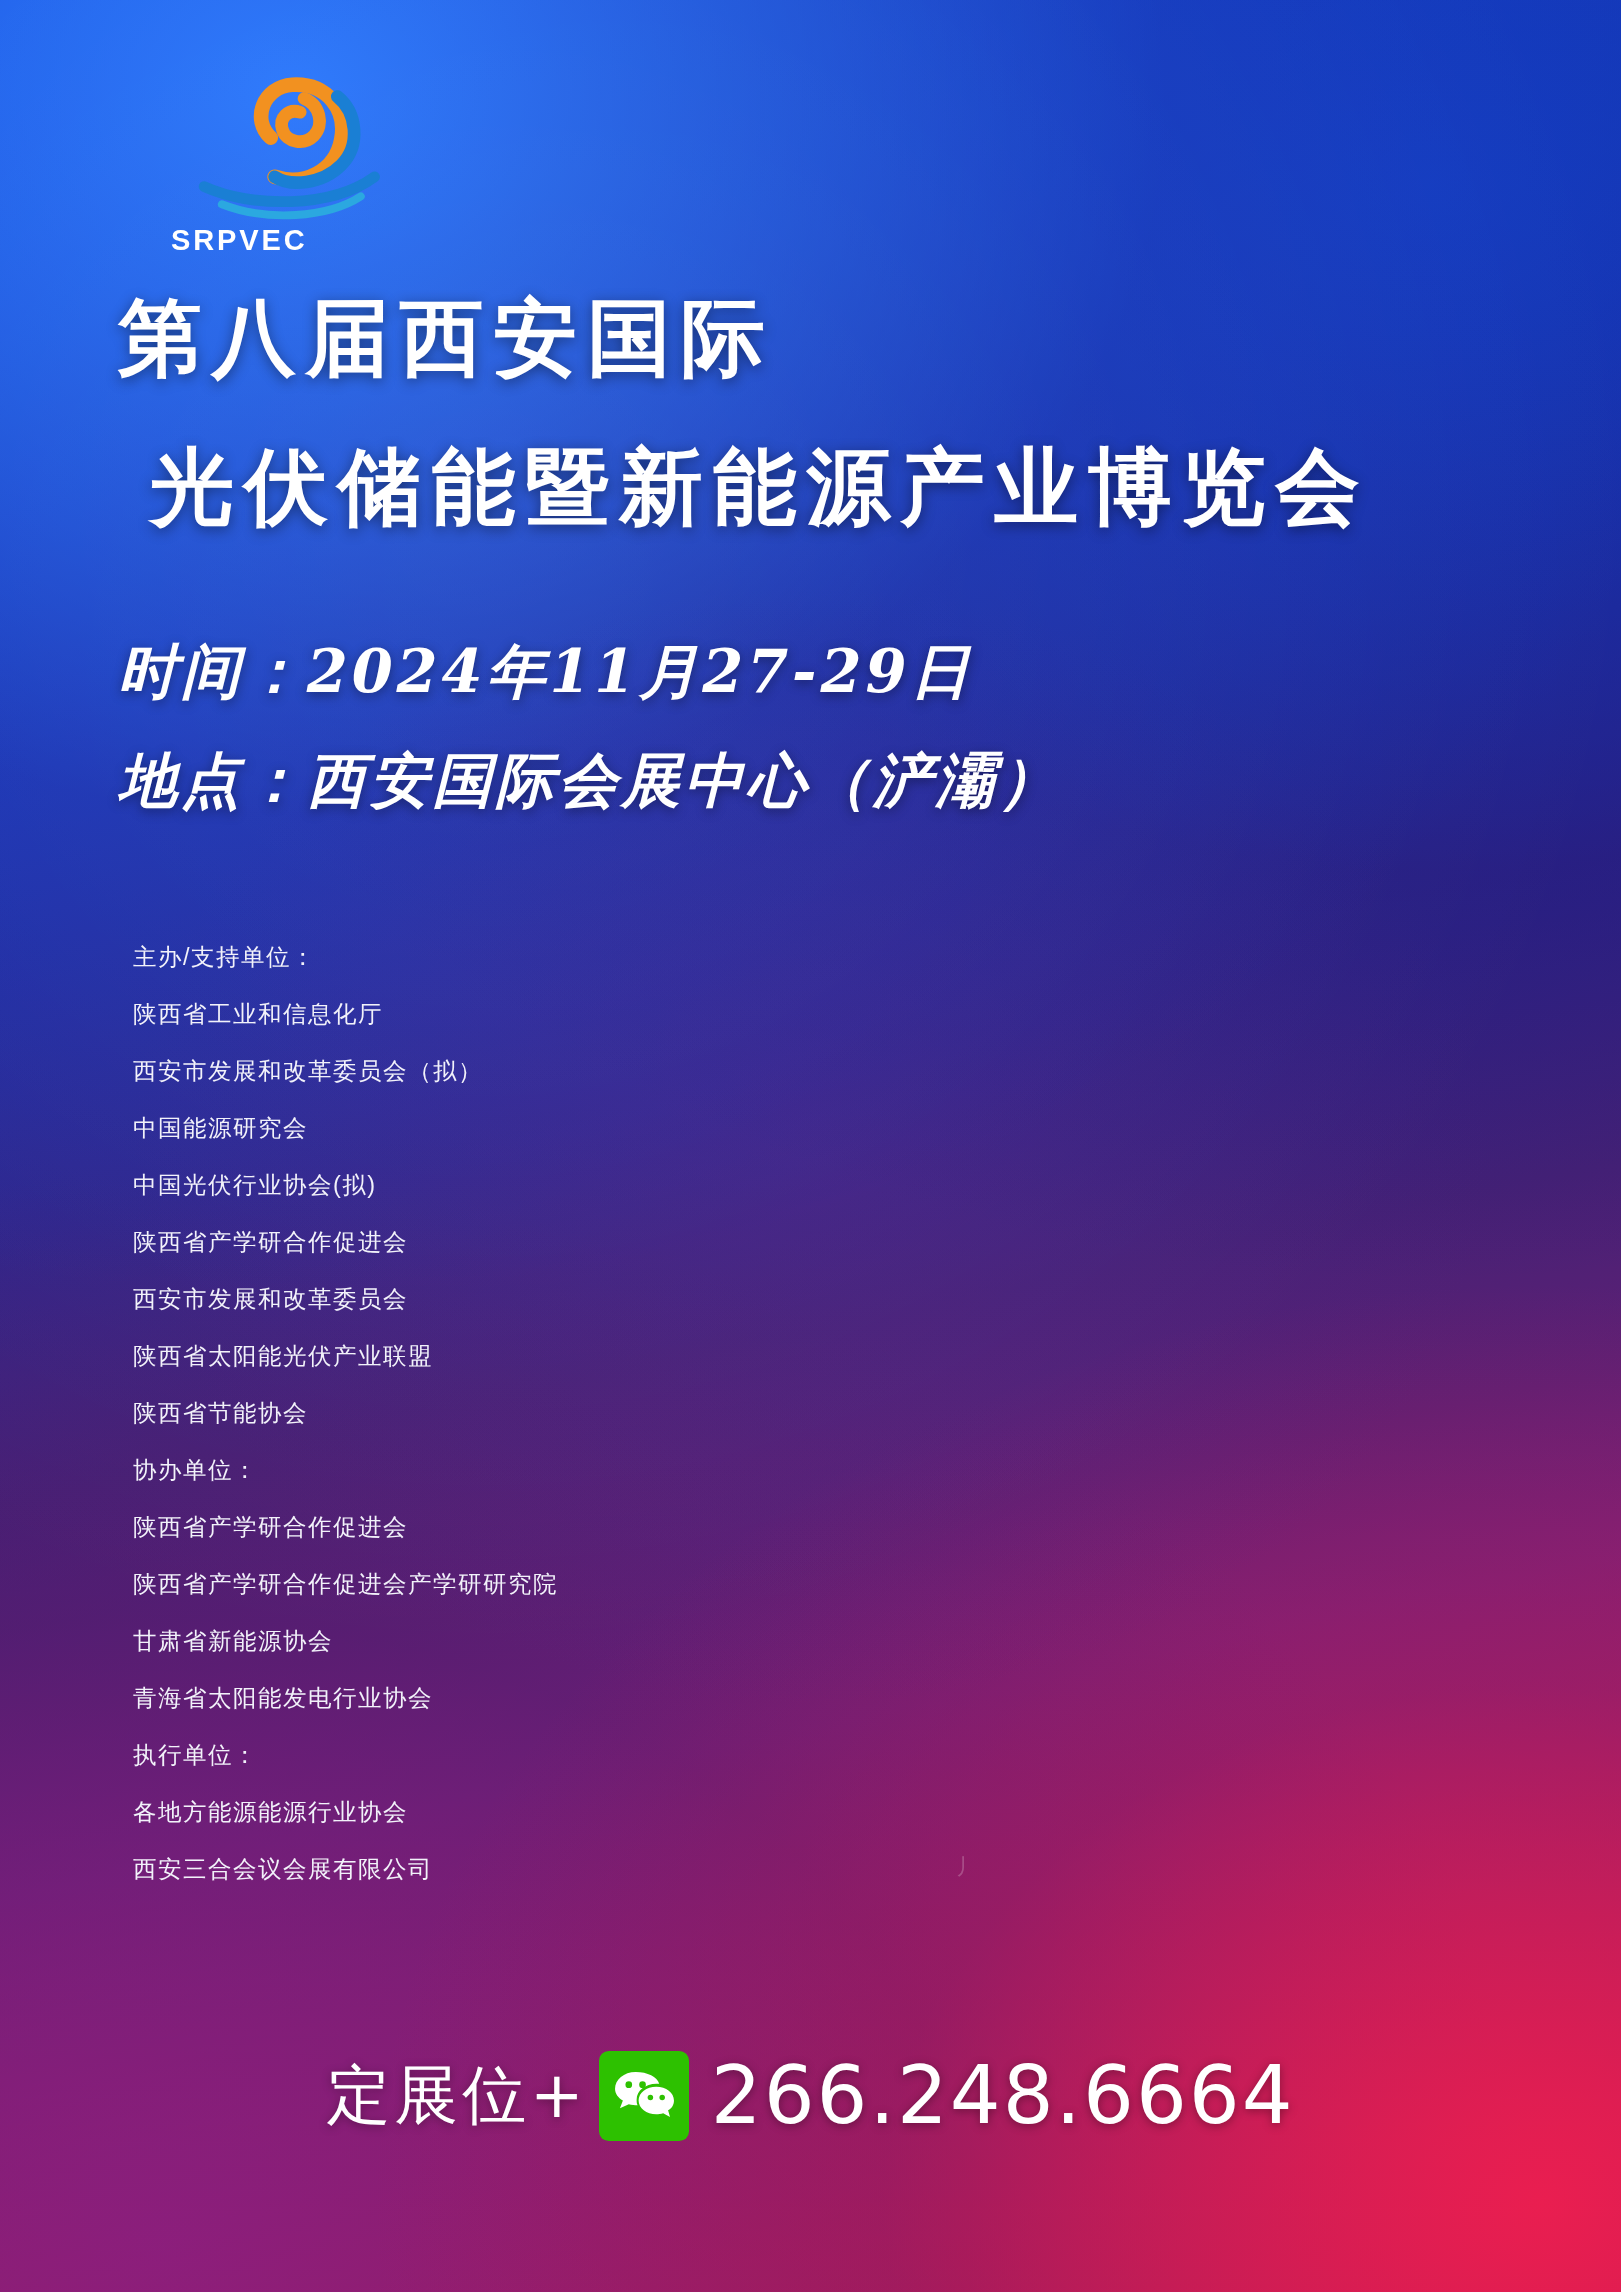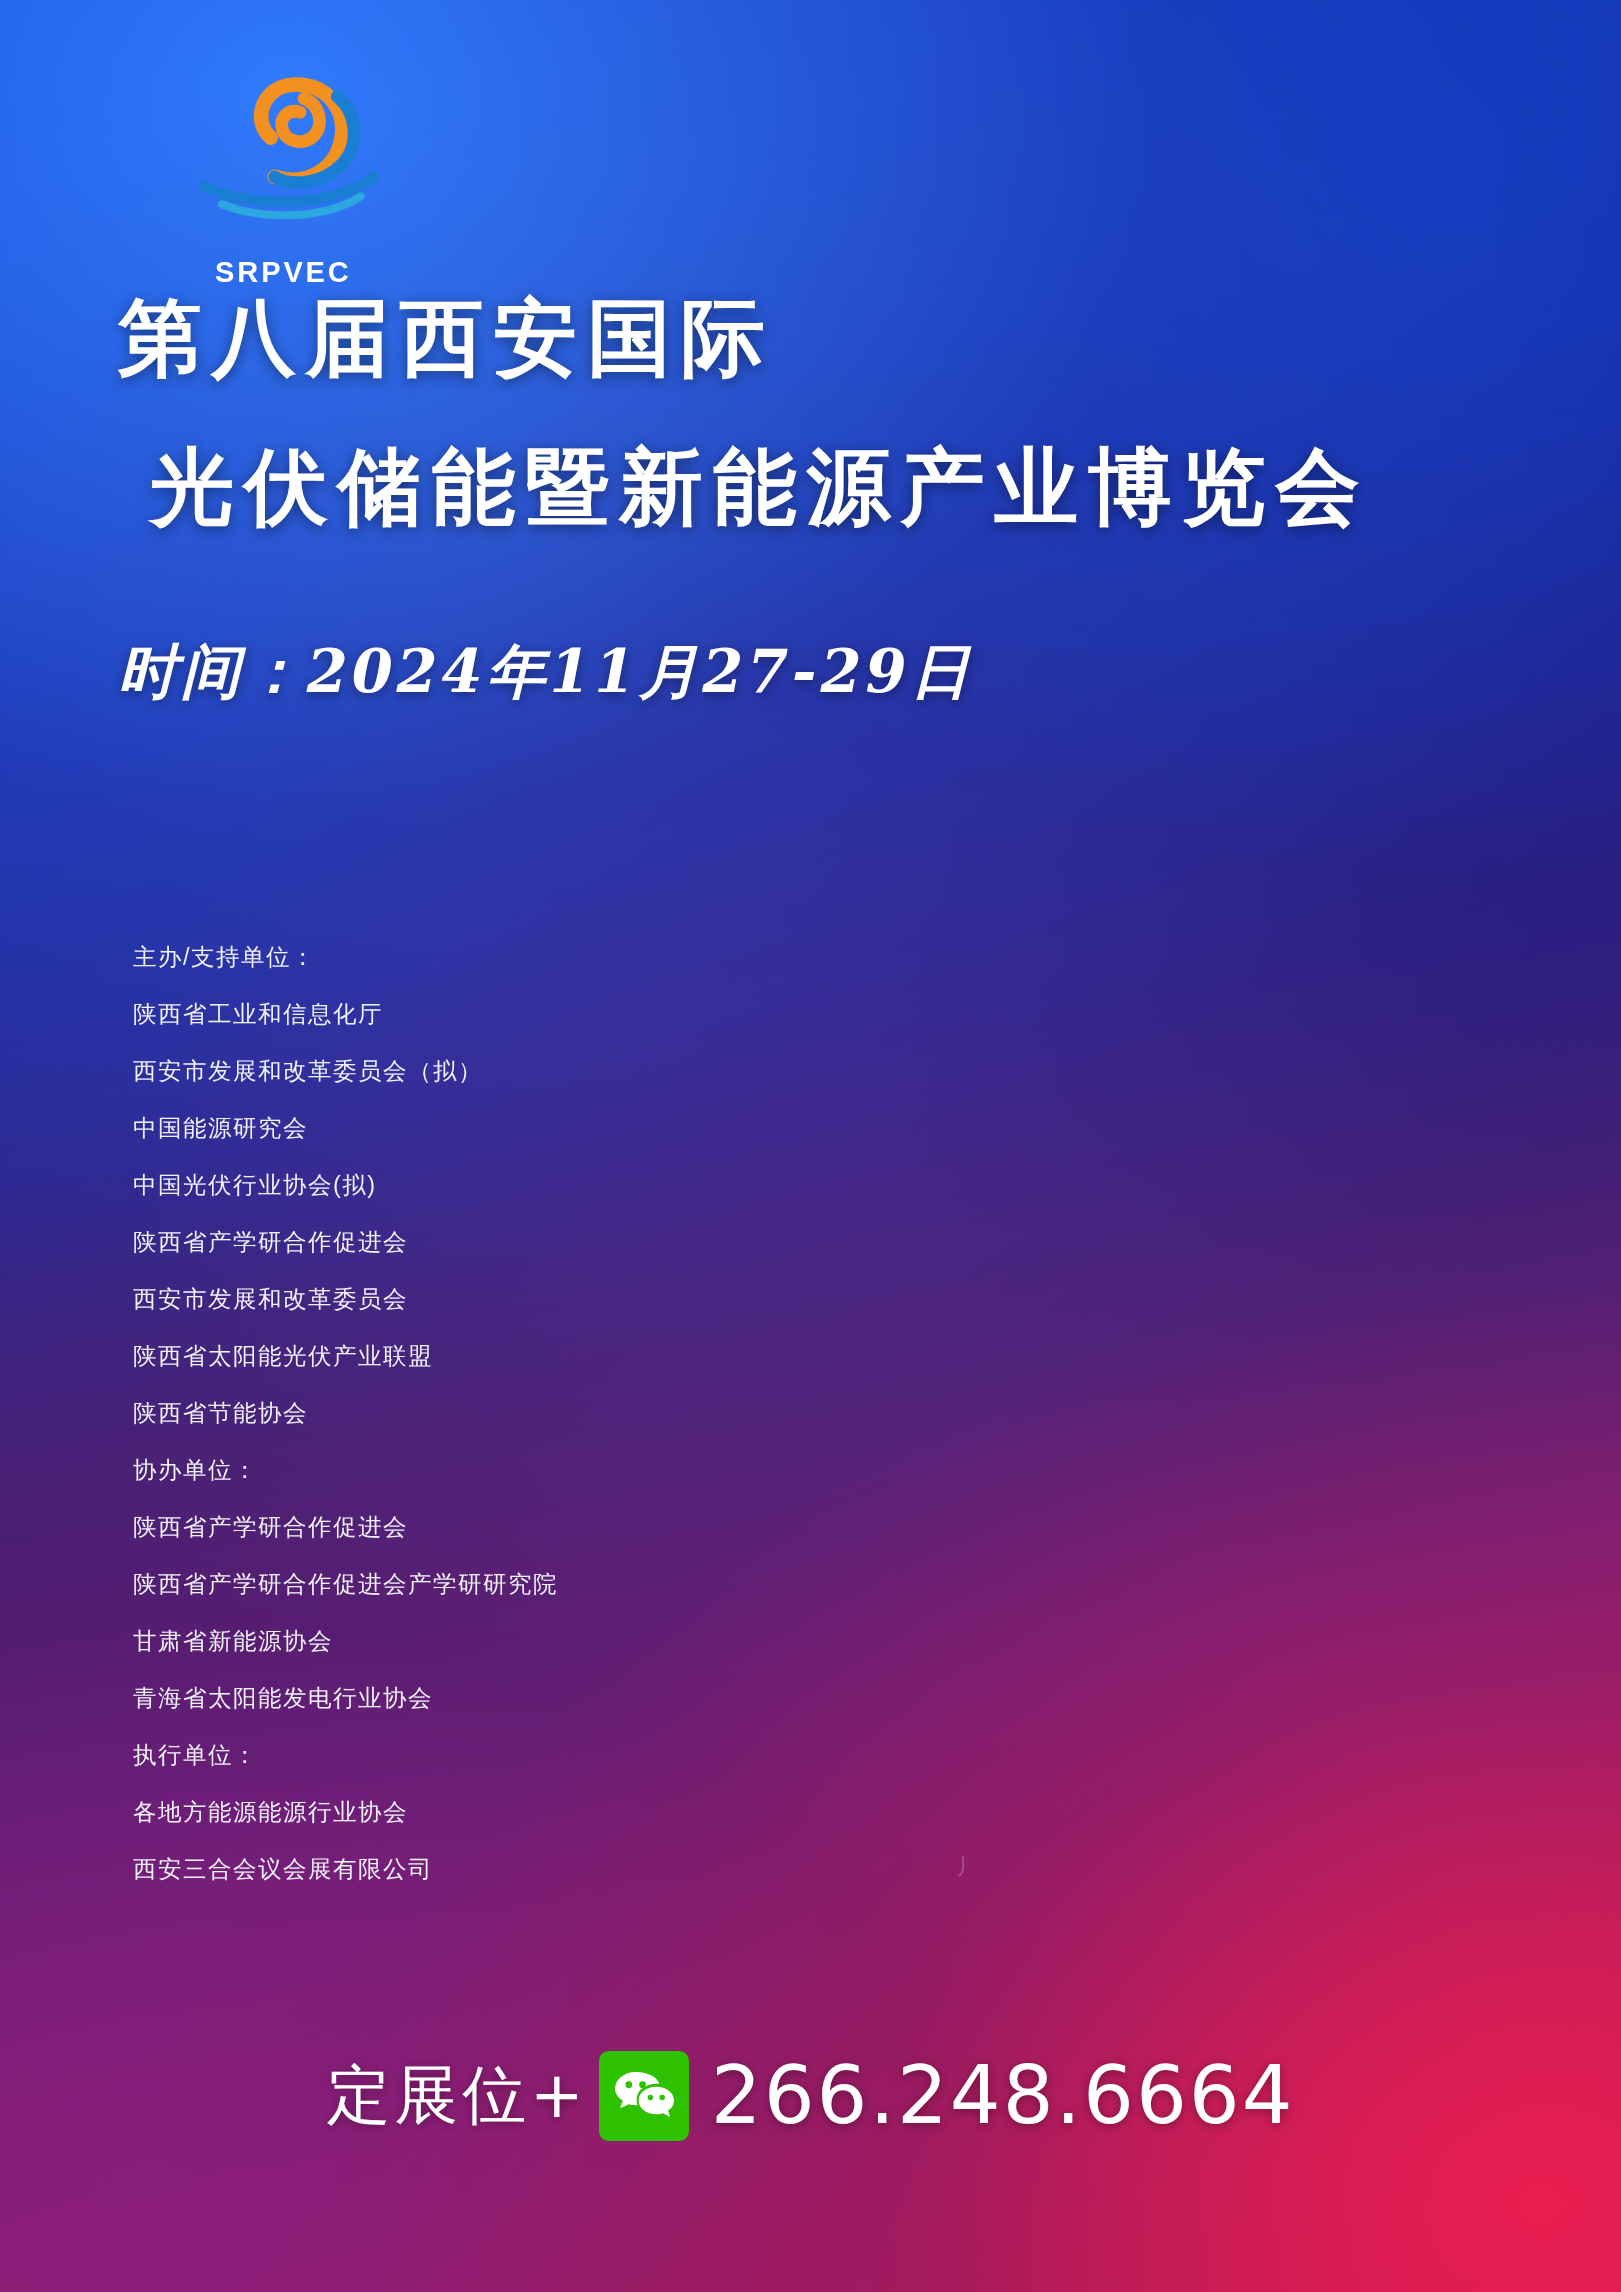"SRPVEC" .logo-text { margin-top: 32px -> none; text-align: center -> none }
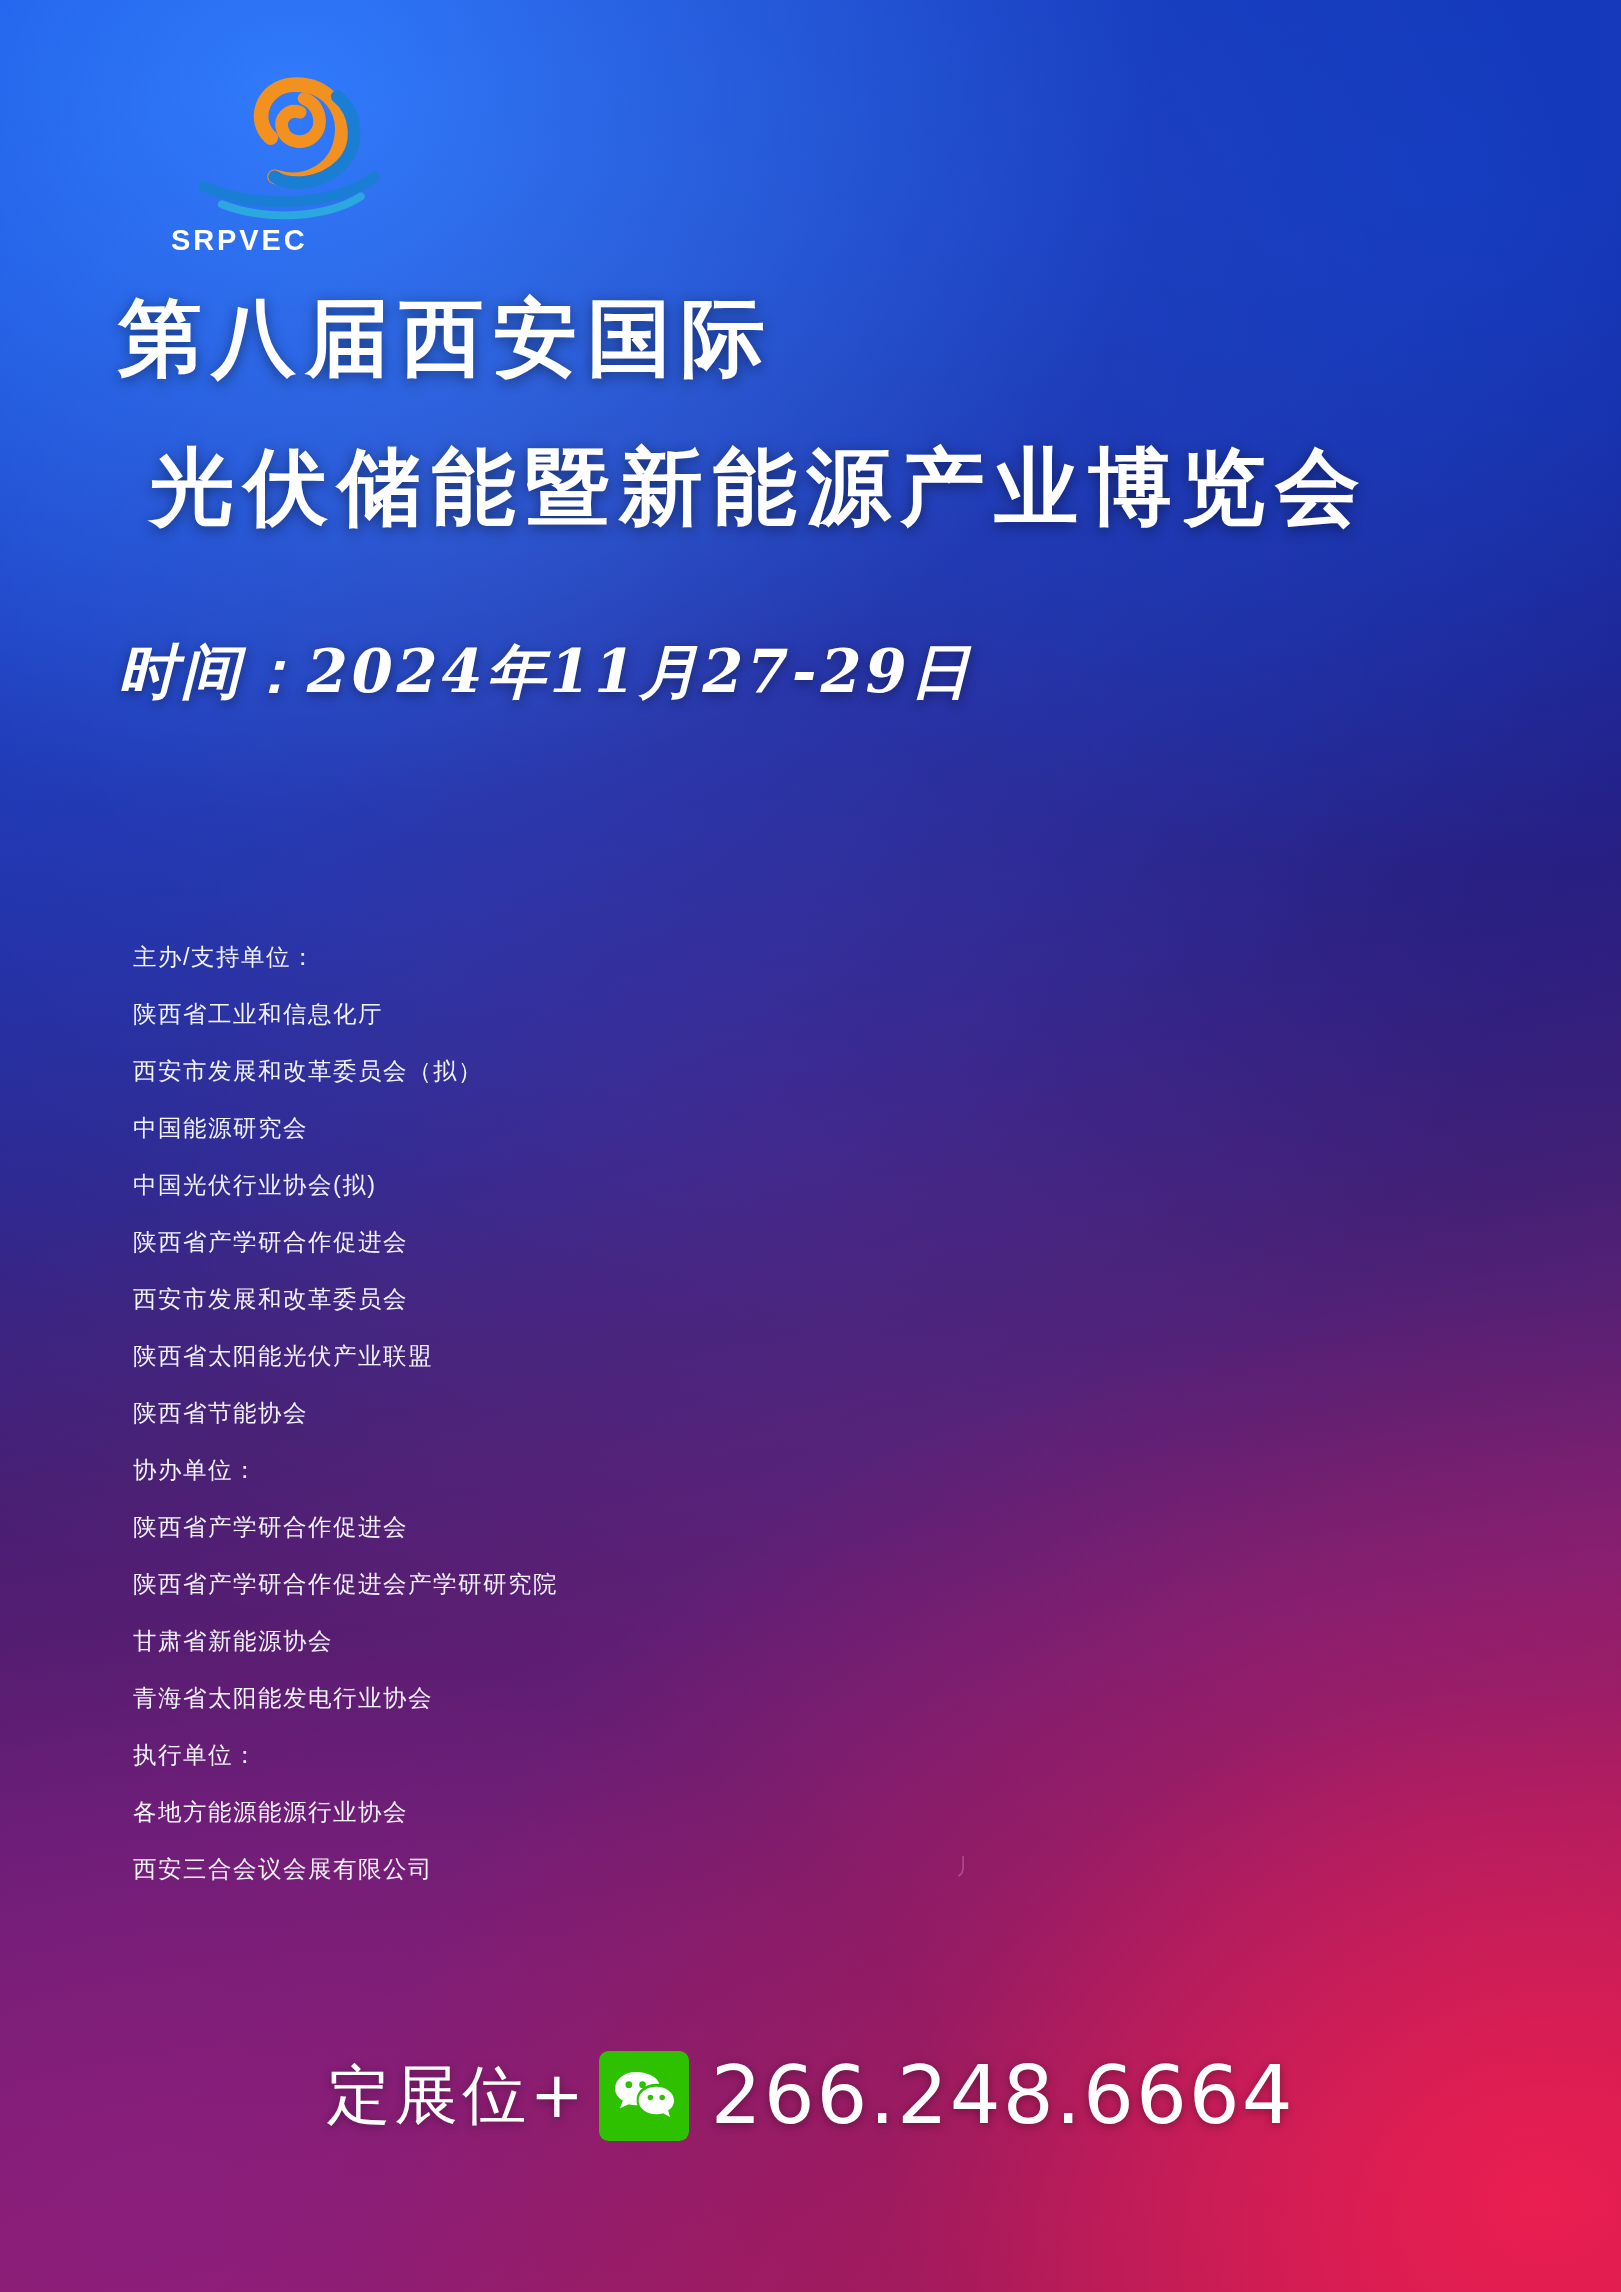"地点：西安国际会展中心（浐灞）" div.meta-line { html: none -> <div>地点：西安国际会展中心（浐灞）</div> }
